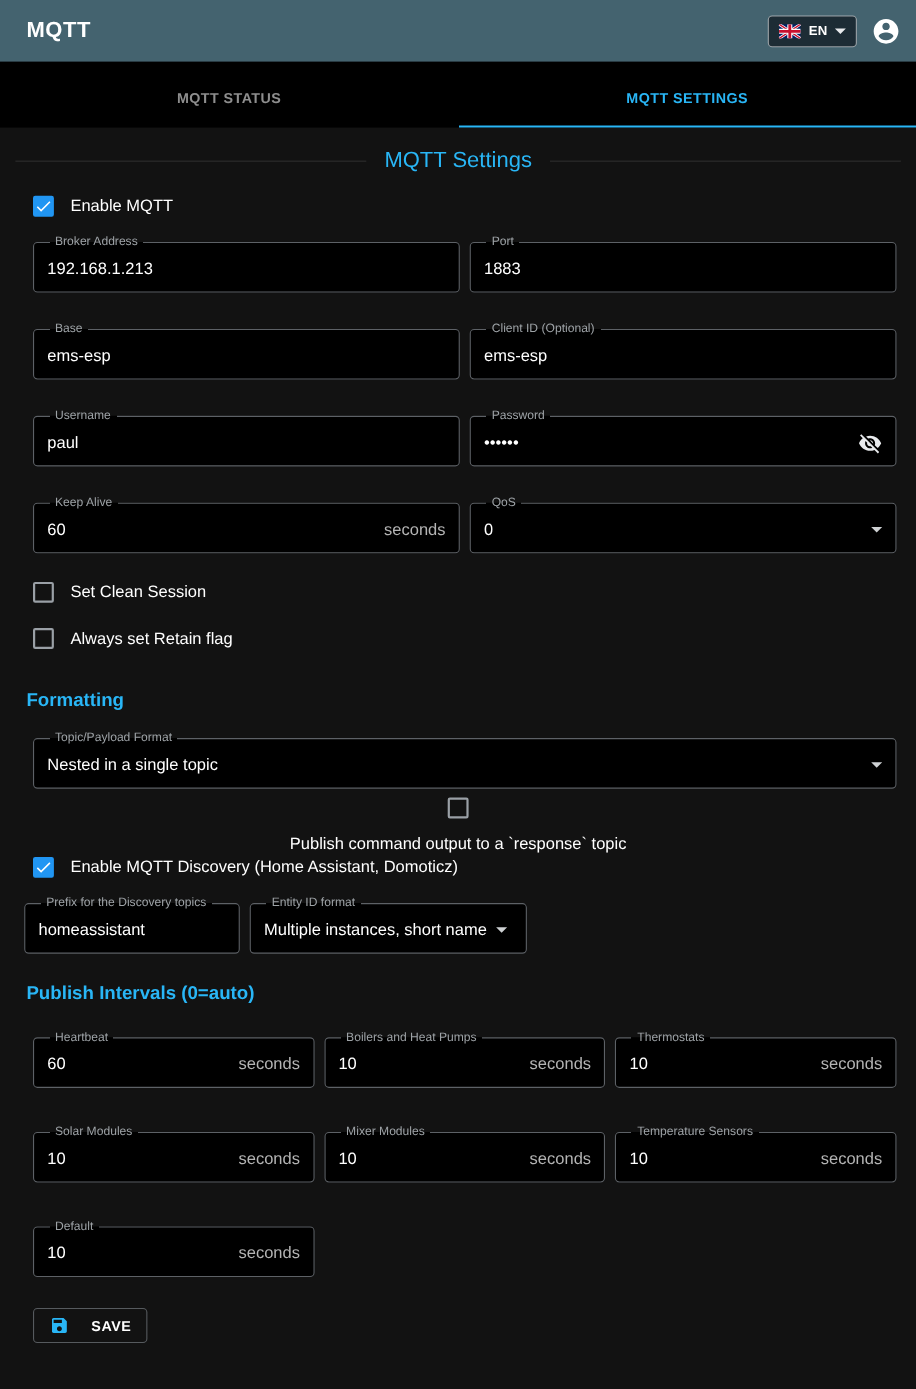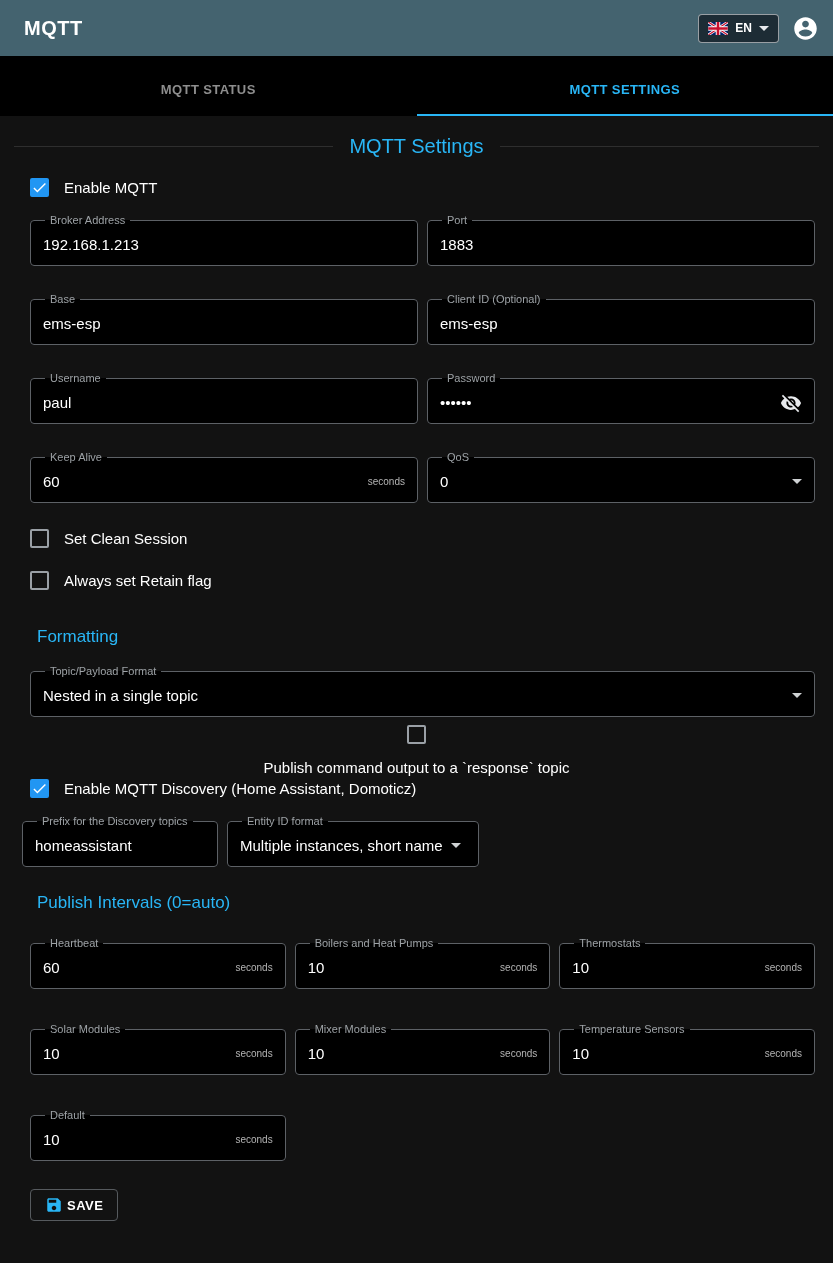"seconds" .field-suffix { font-size: 10px -> 15px }
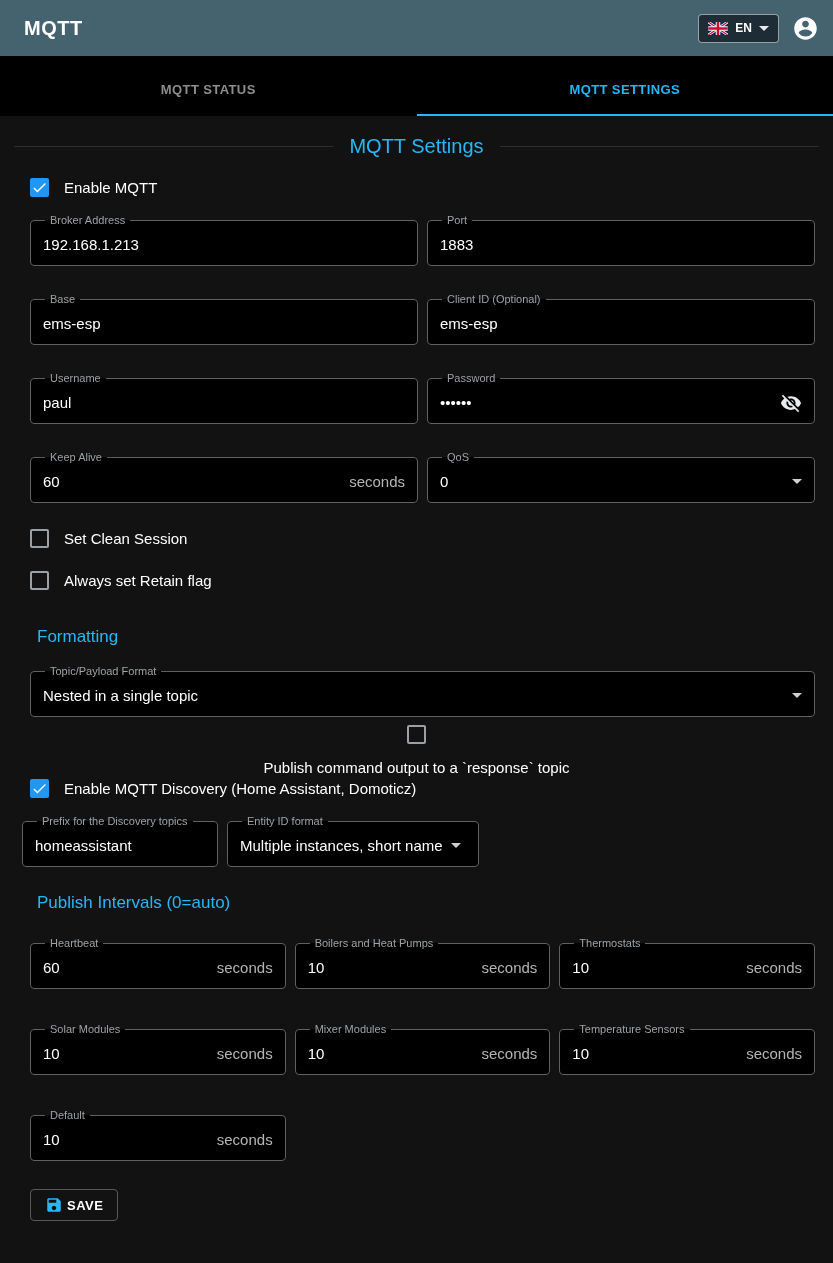"Formatting" .section-heading { font-weight: normal -> bold; padding: 0 37px -> 0 24px }
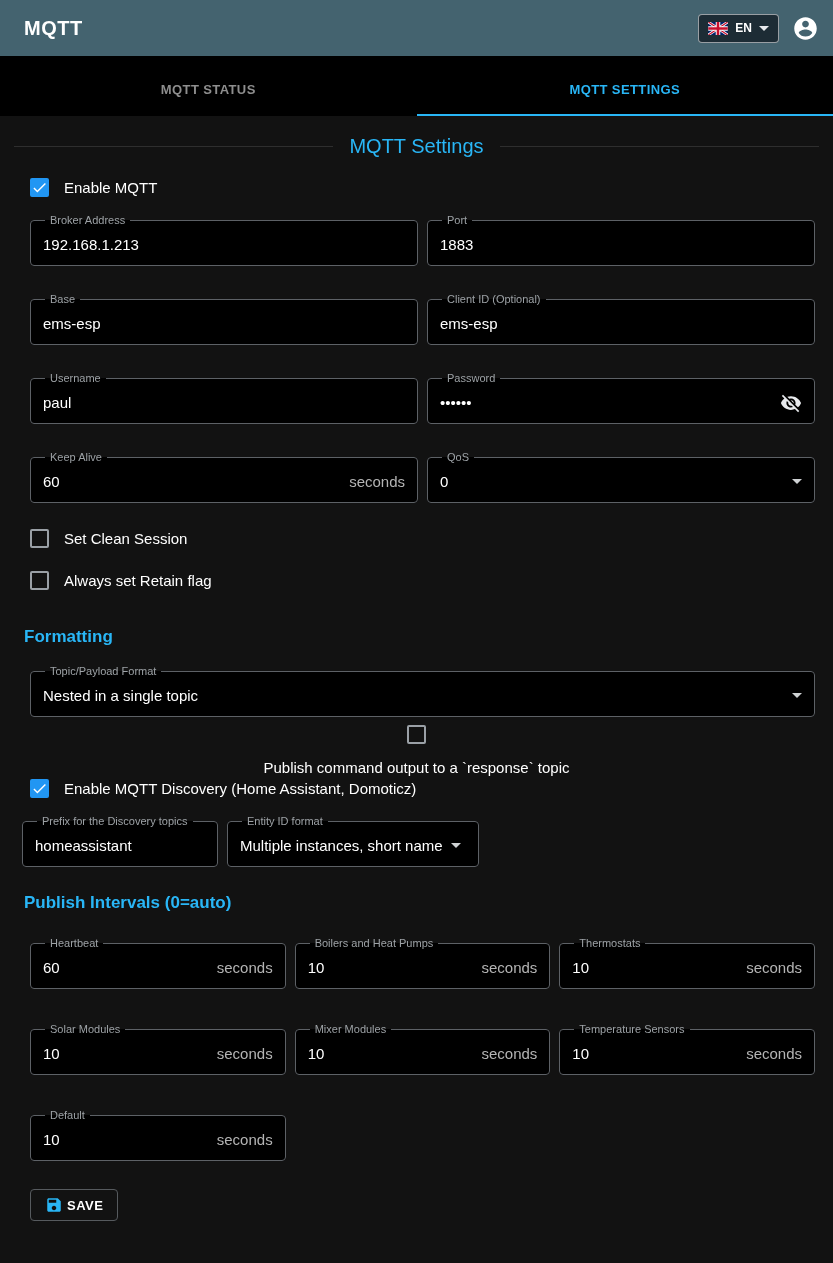"SAVE" .save-btn { gap: 4px -> 20px }
